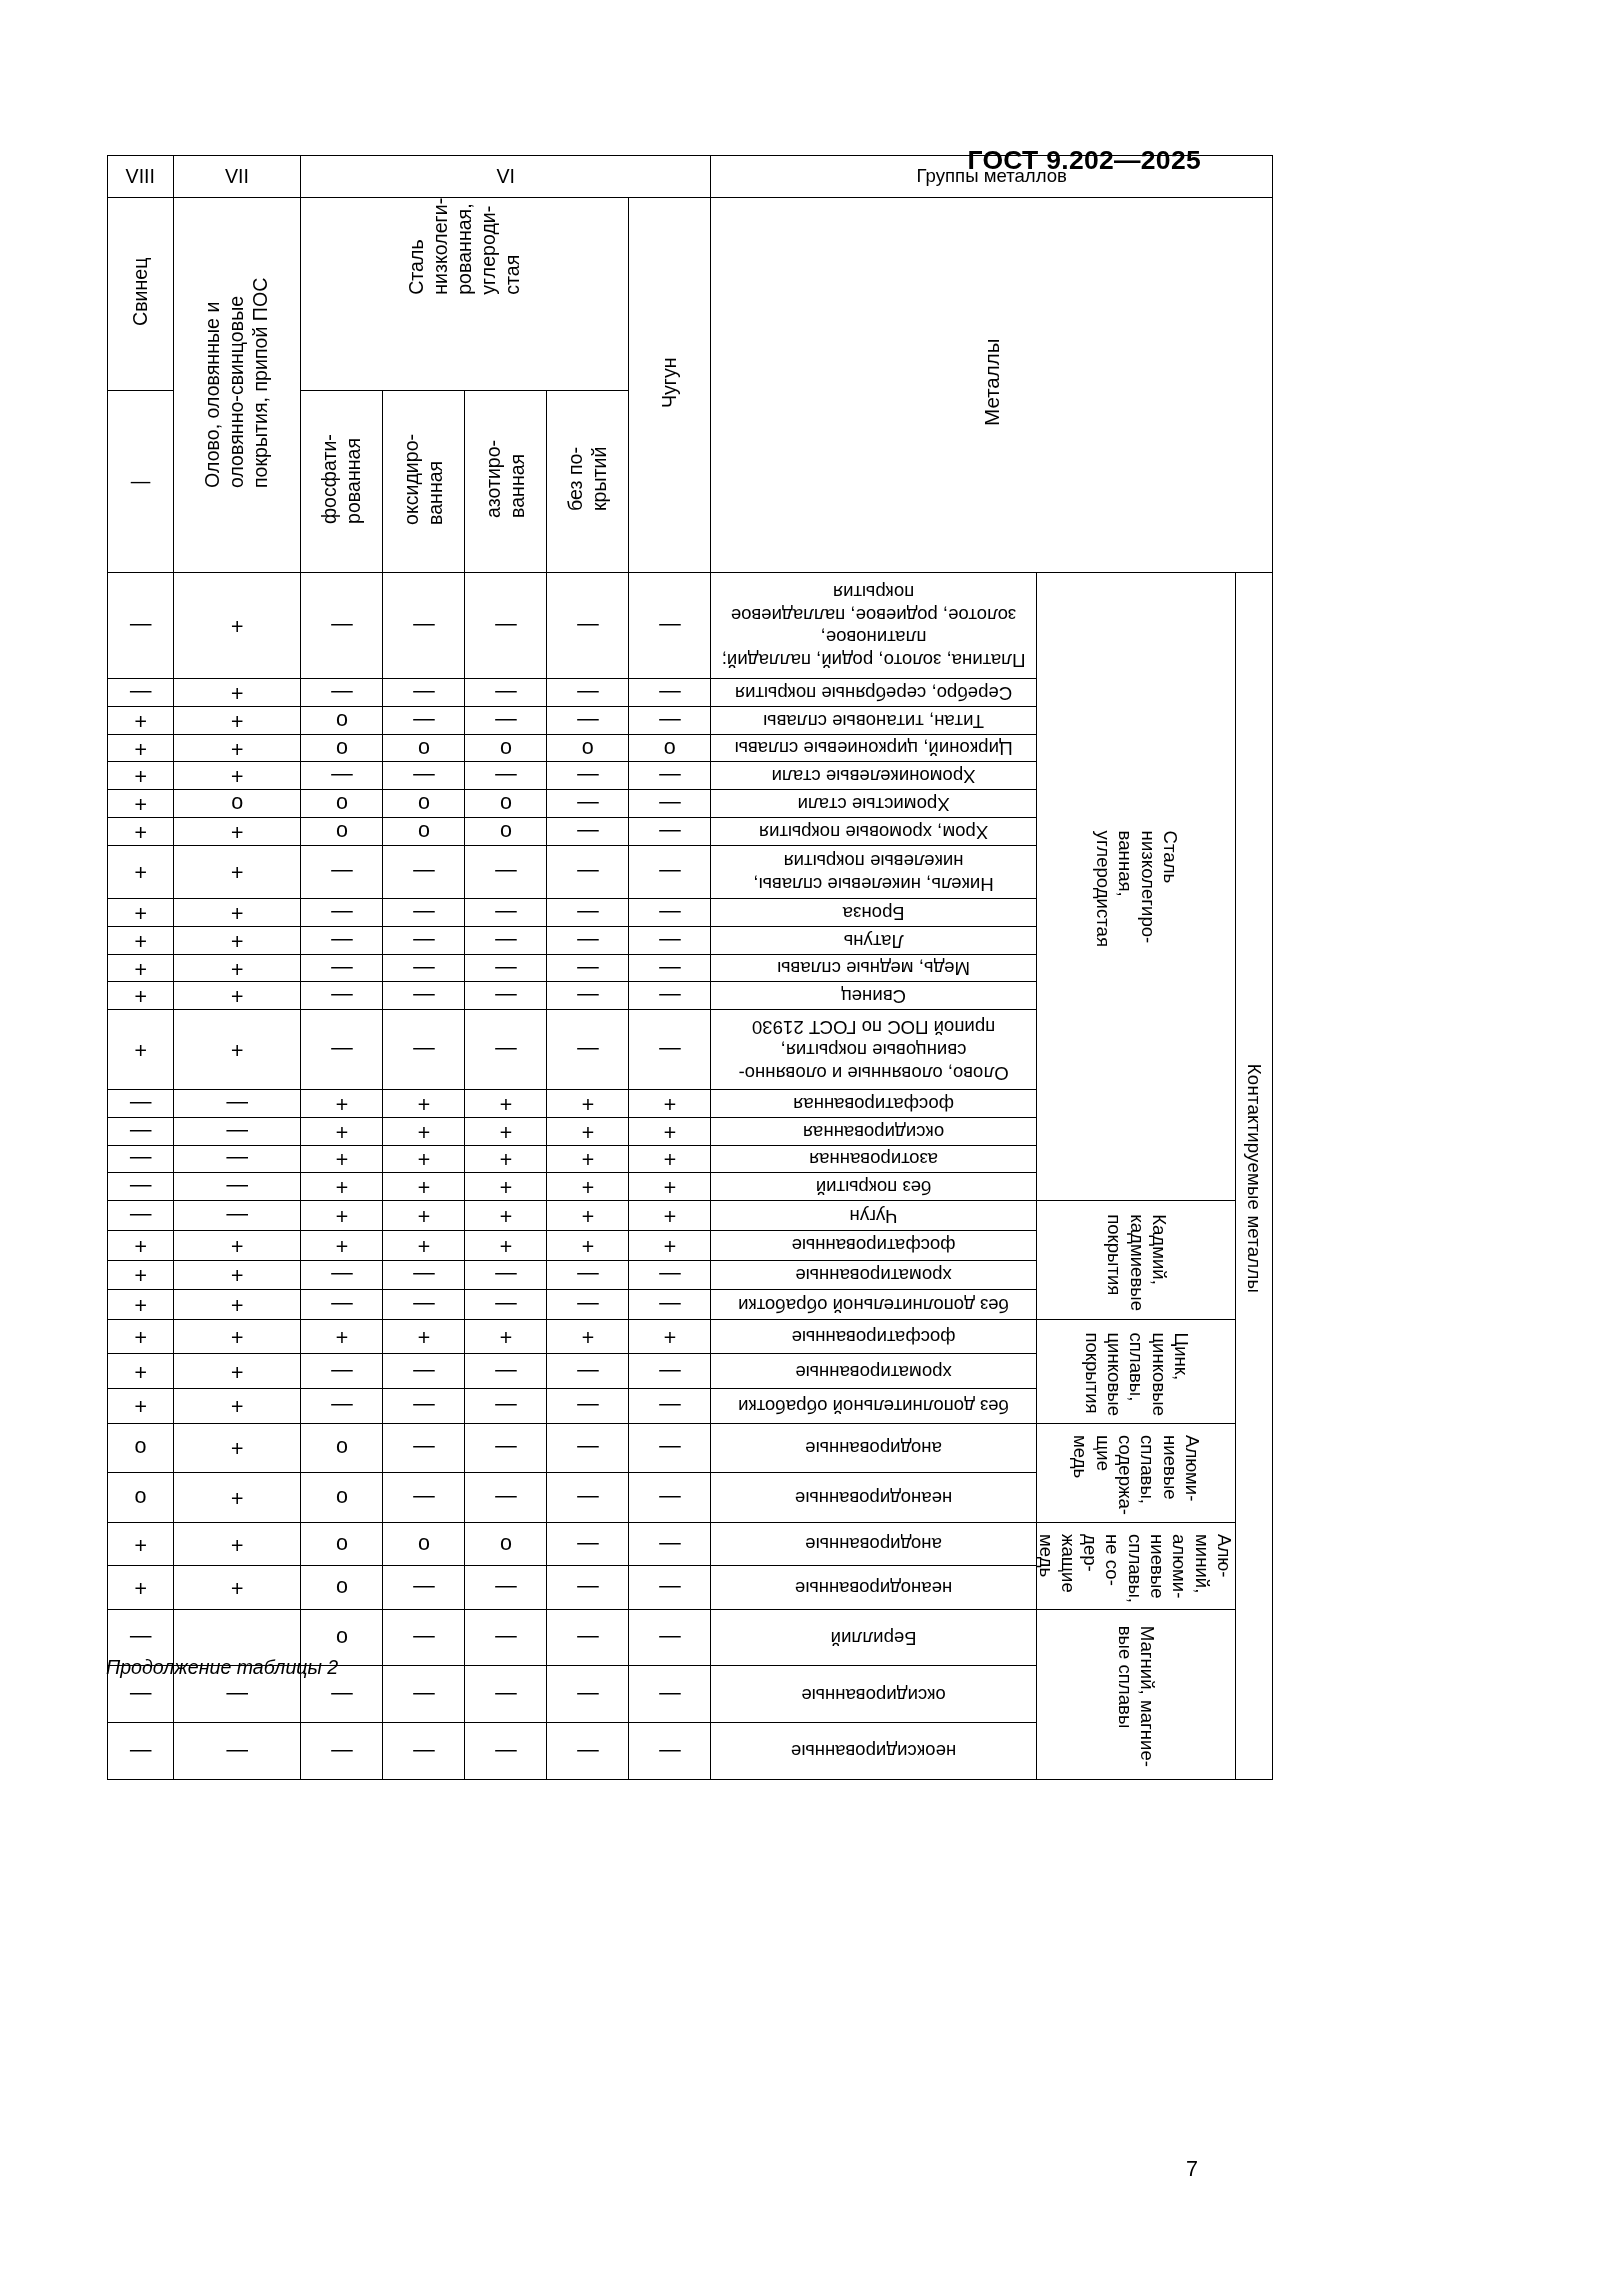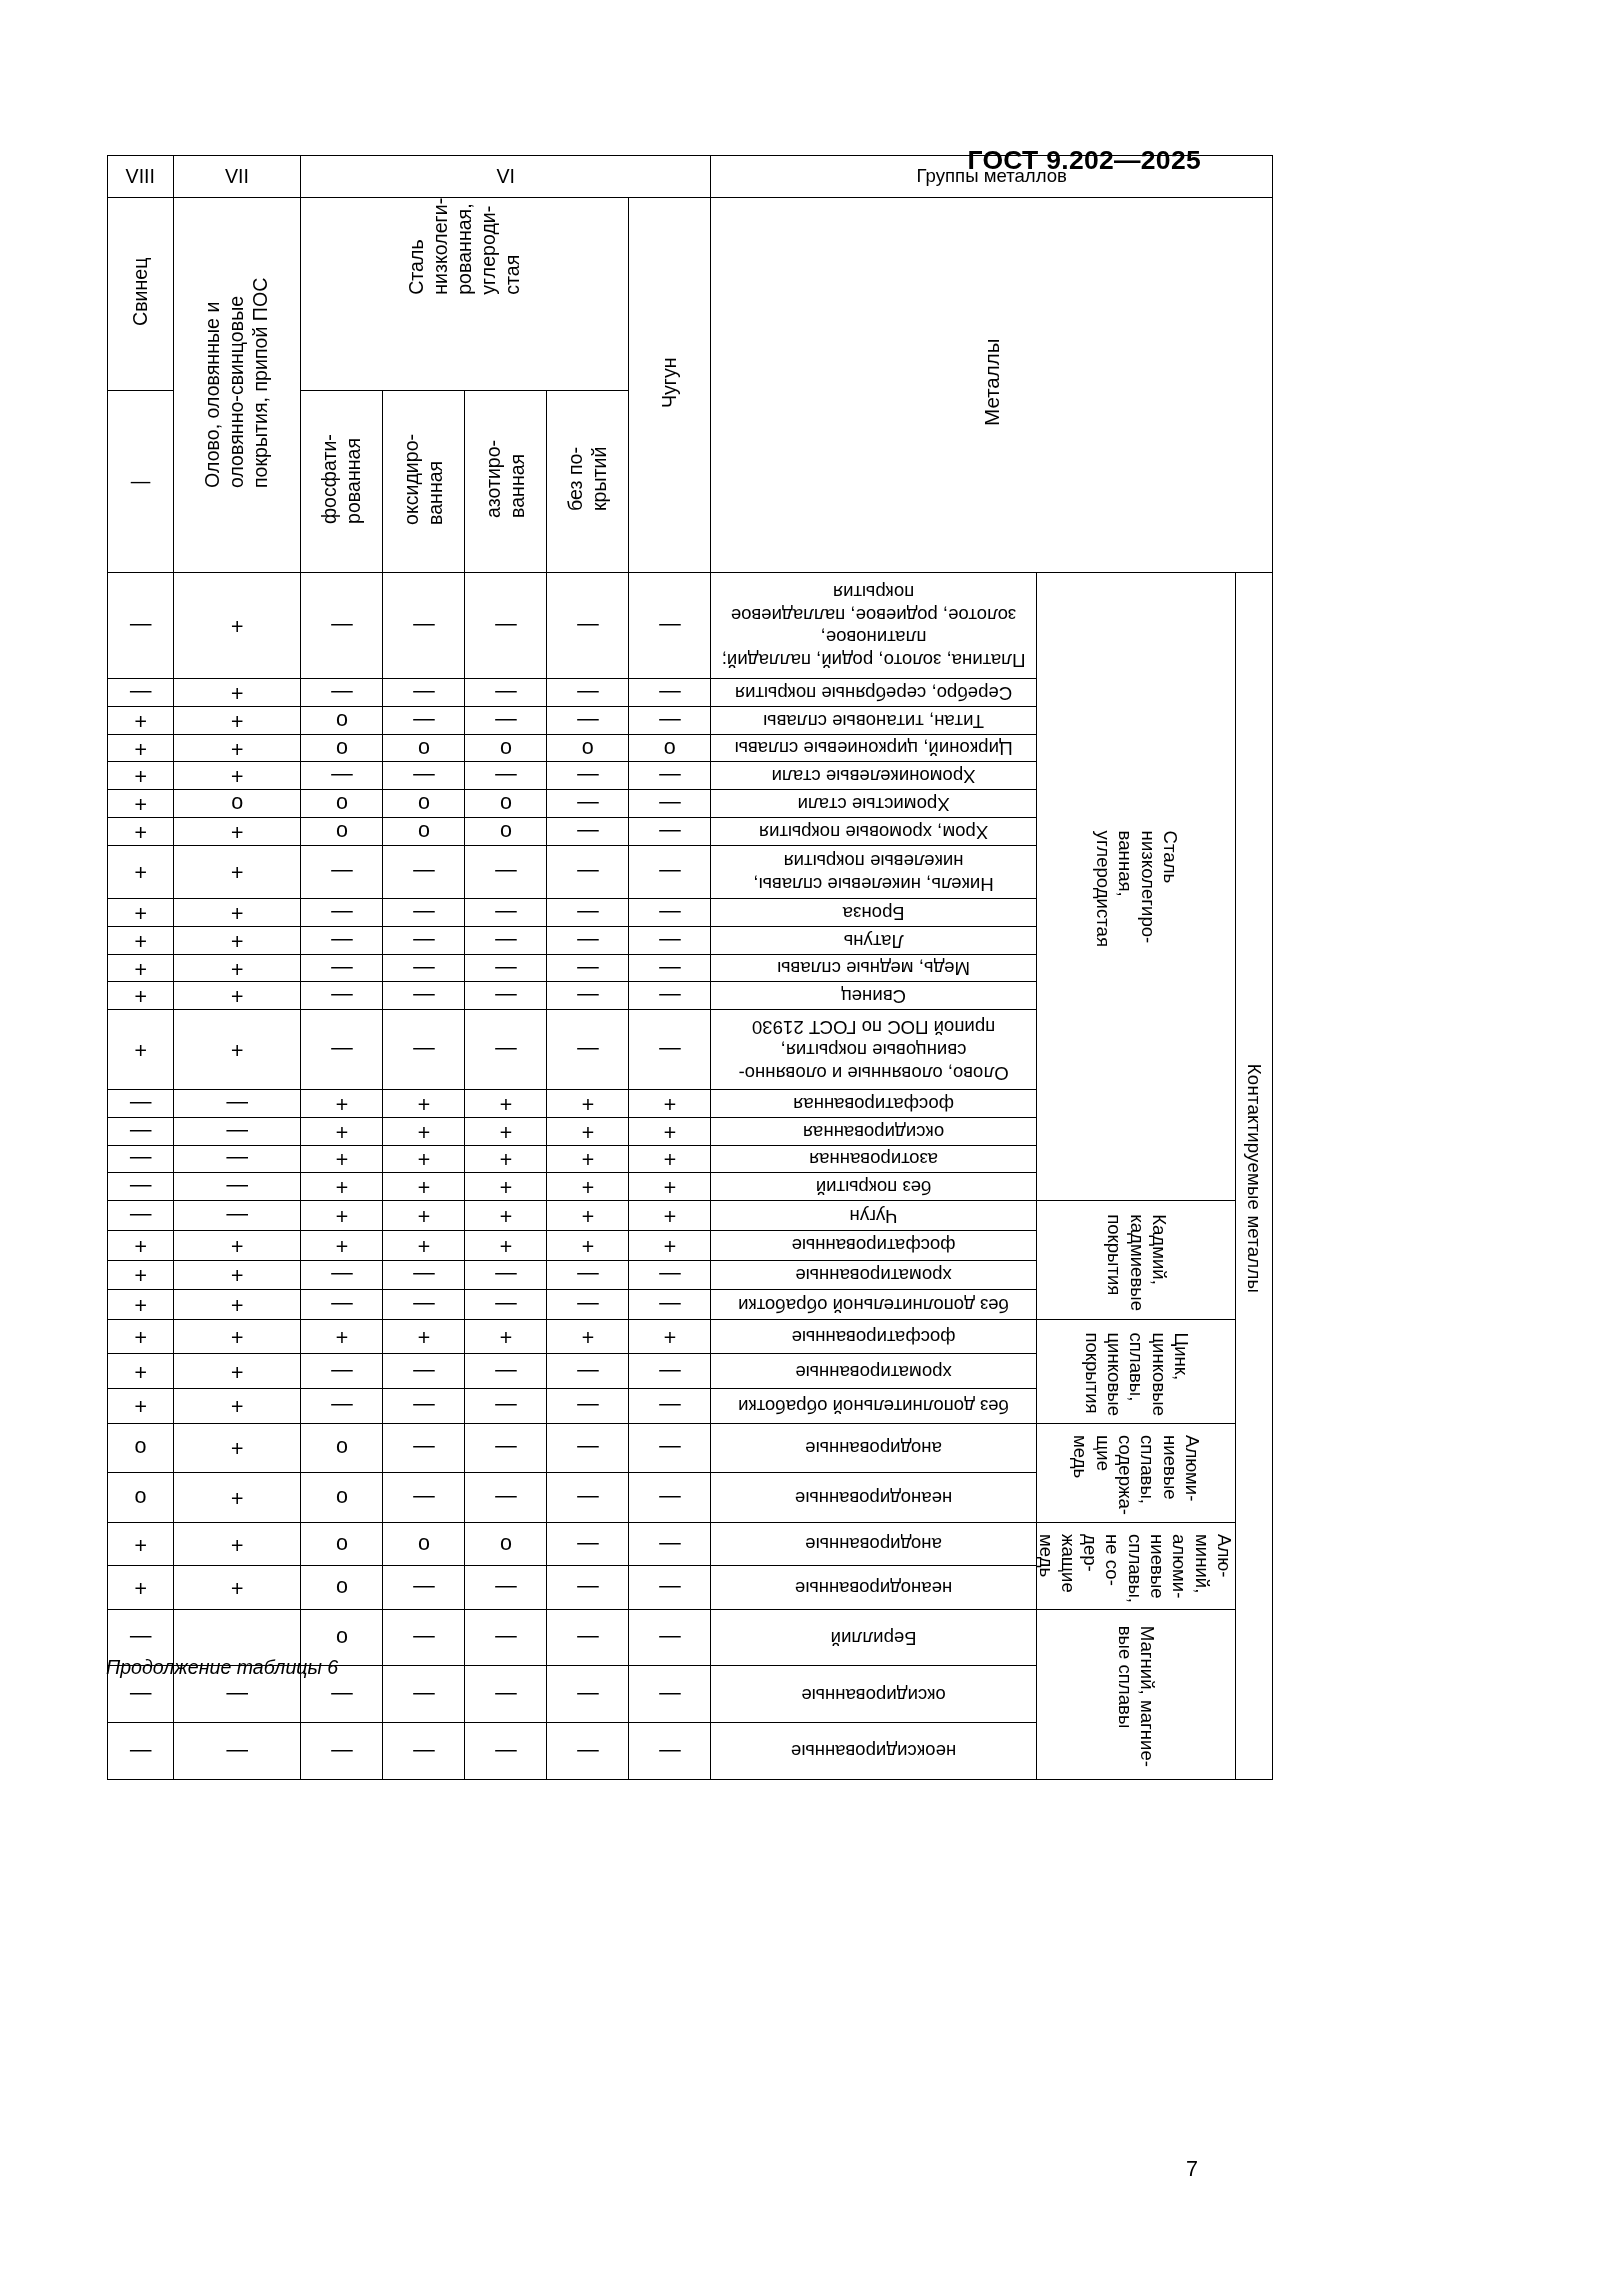"Продолжение таблицы 6" div.cont-label { text: 6 -> 2 }
